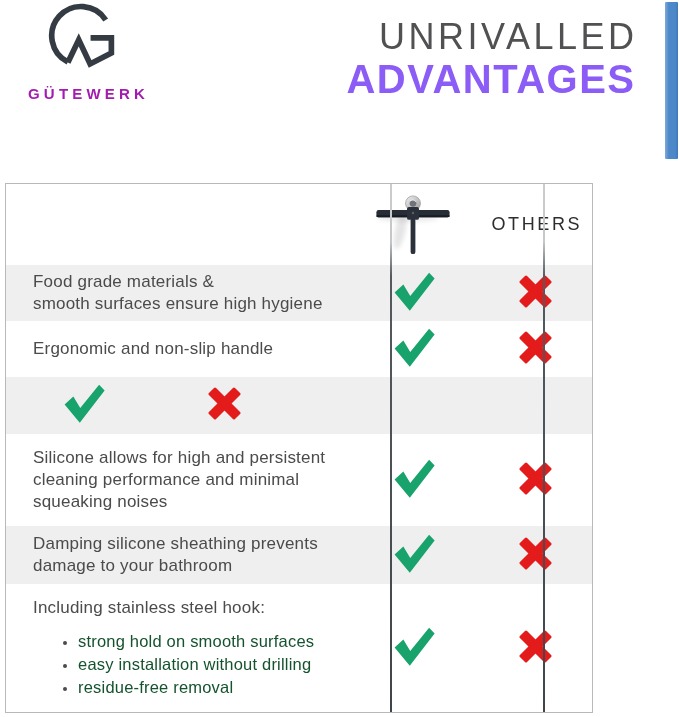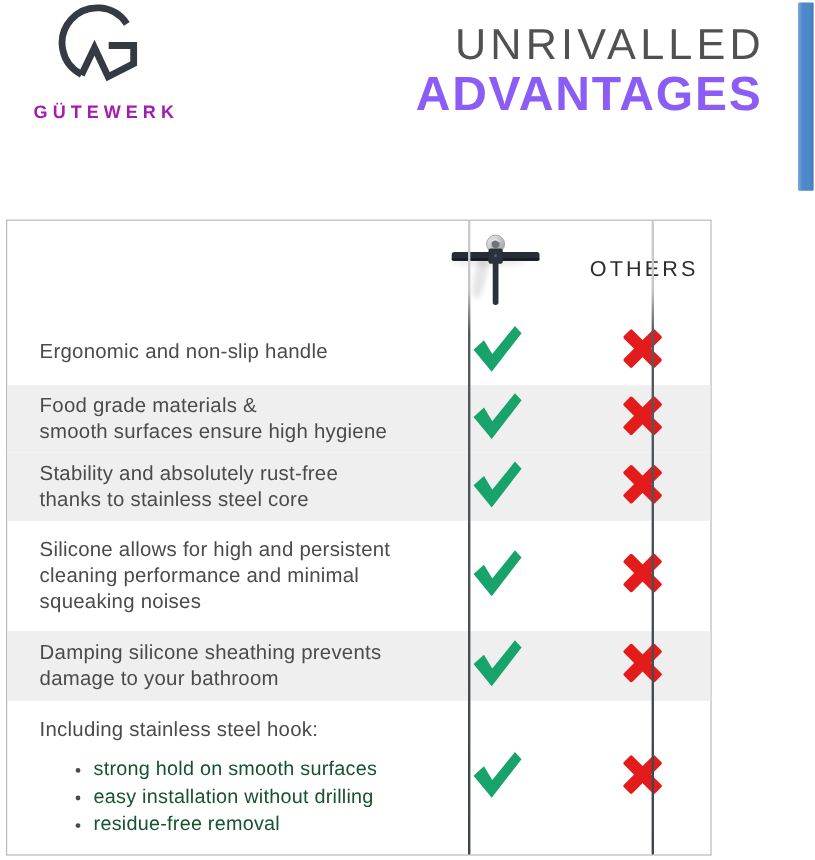"Ergonomic and non-slip handle" div.row { order: before "Food grade materials &" -> after "Food grade materials &" }
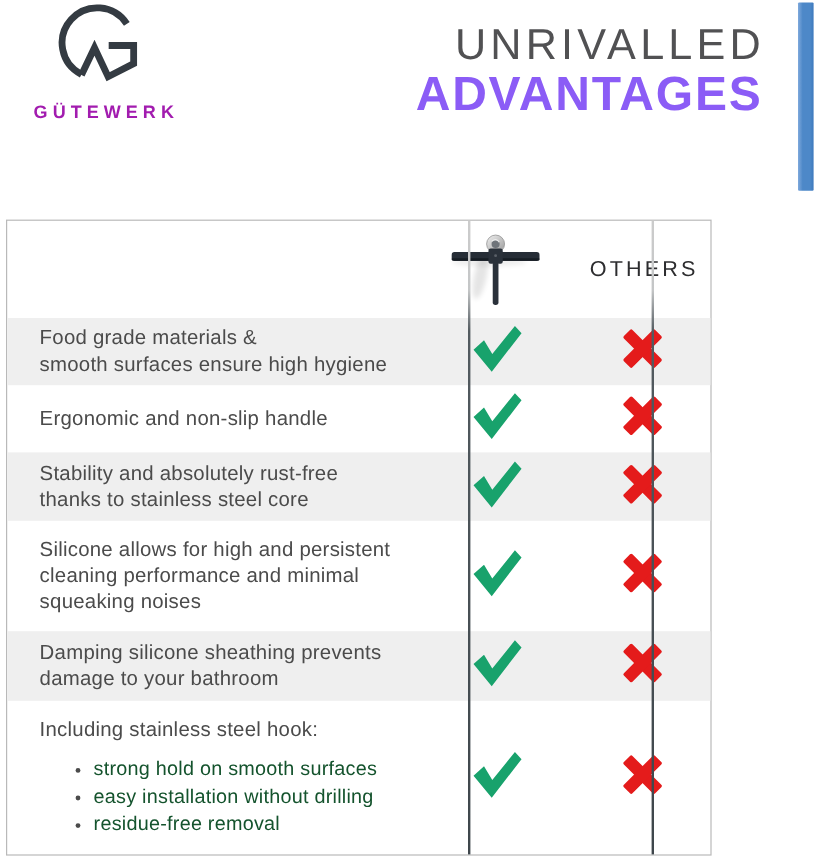"Stability and absolutely rust-free" div.c-feature { html: <div> <div>Stability and absolutely rust-free thanks to stainless steel core</div> </div> -> none }
